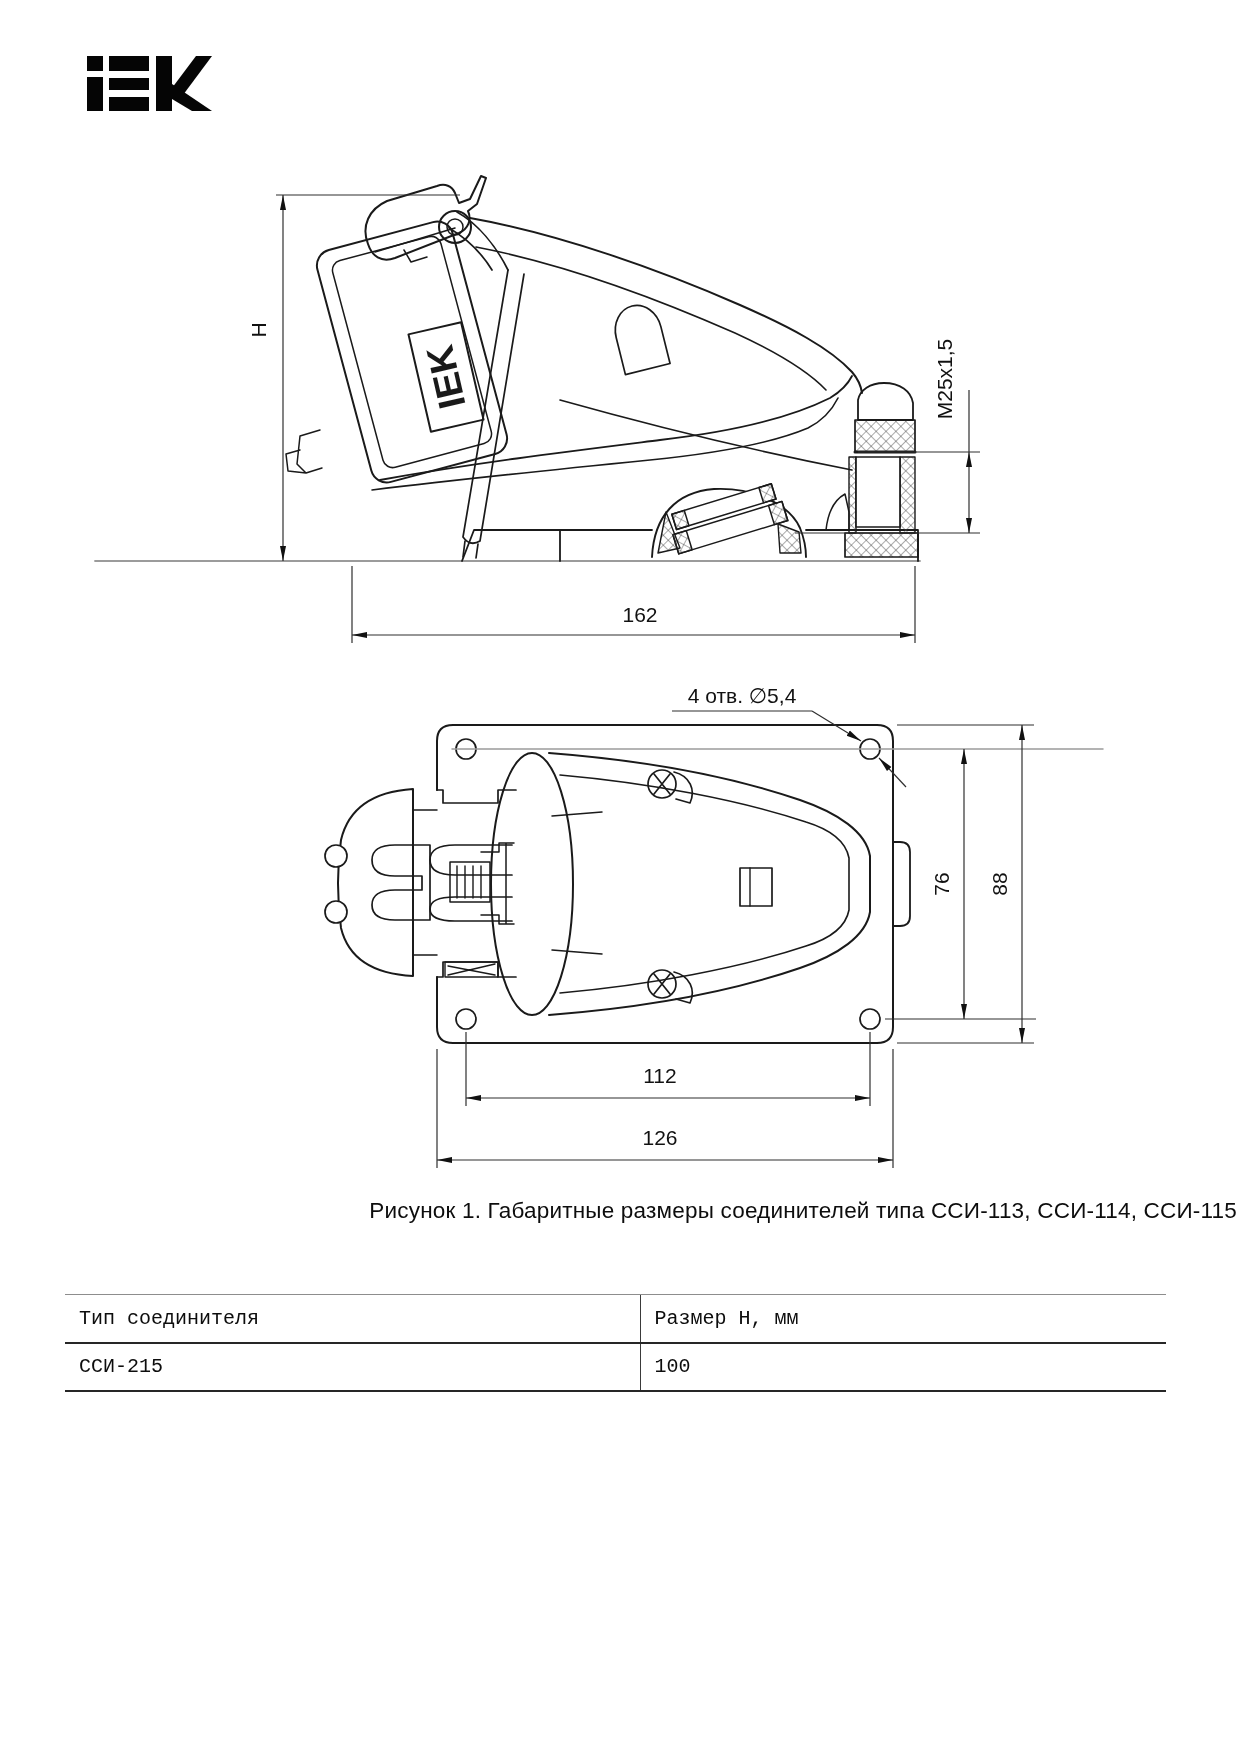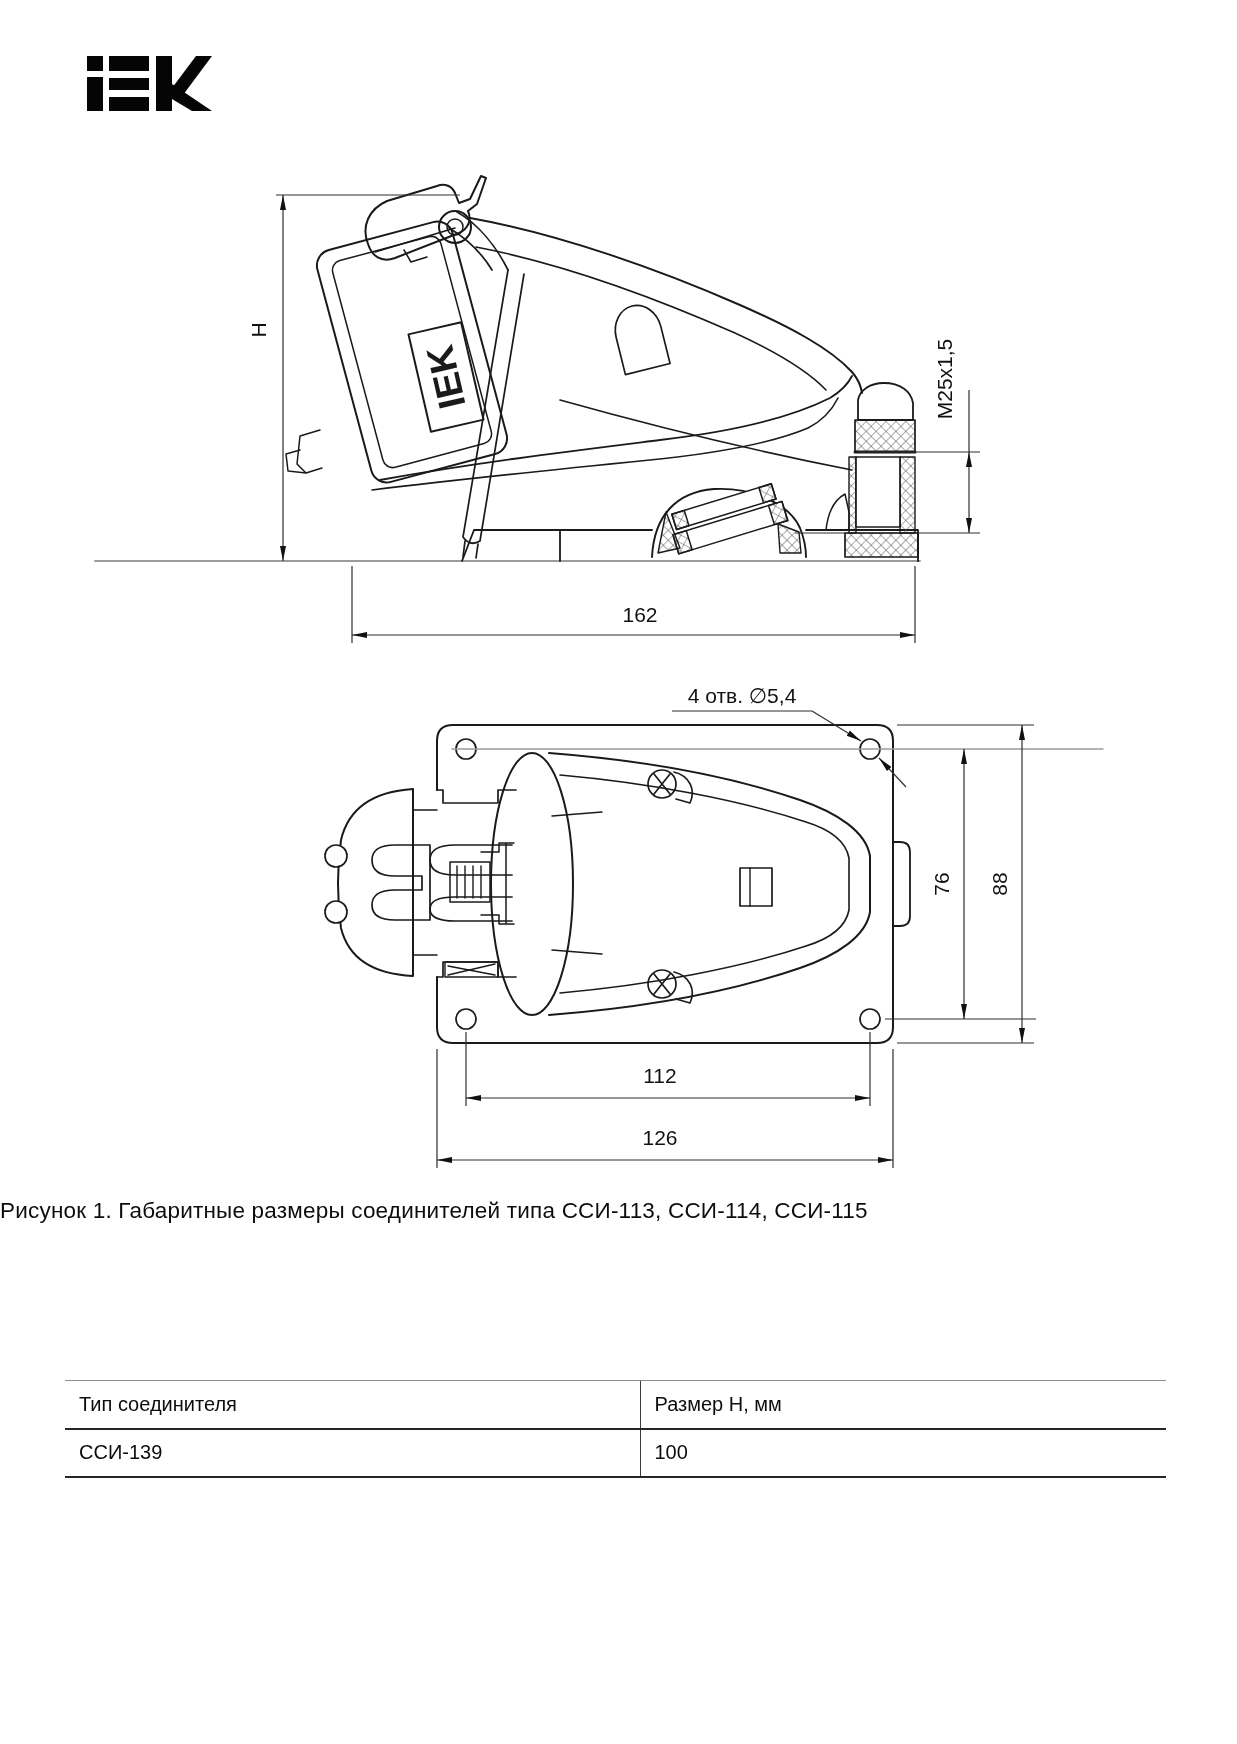"Рисунок 1. Габаритные размеры" .caption { text-align: left -> right }
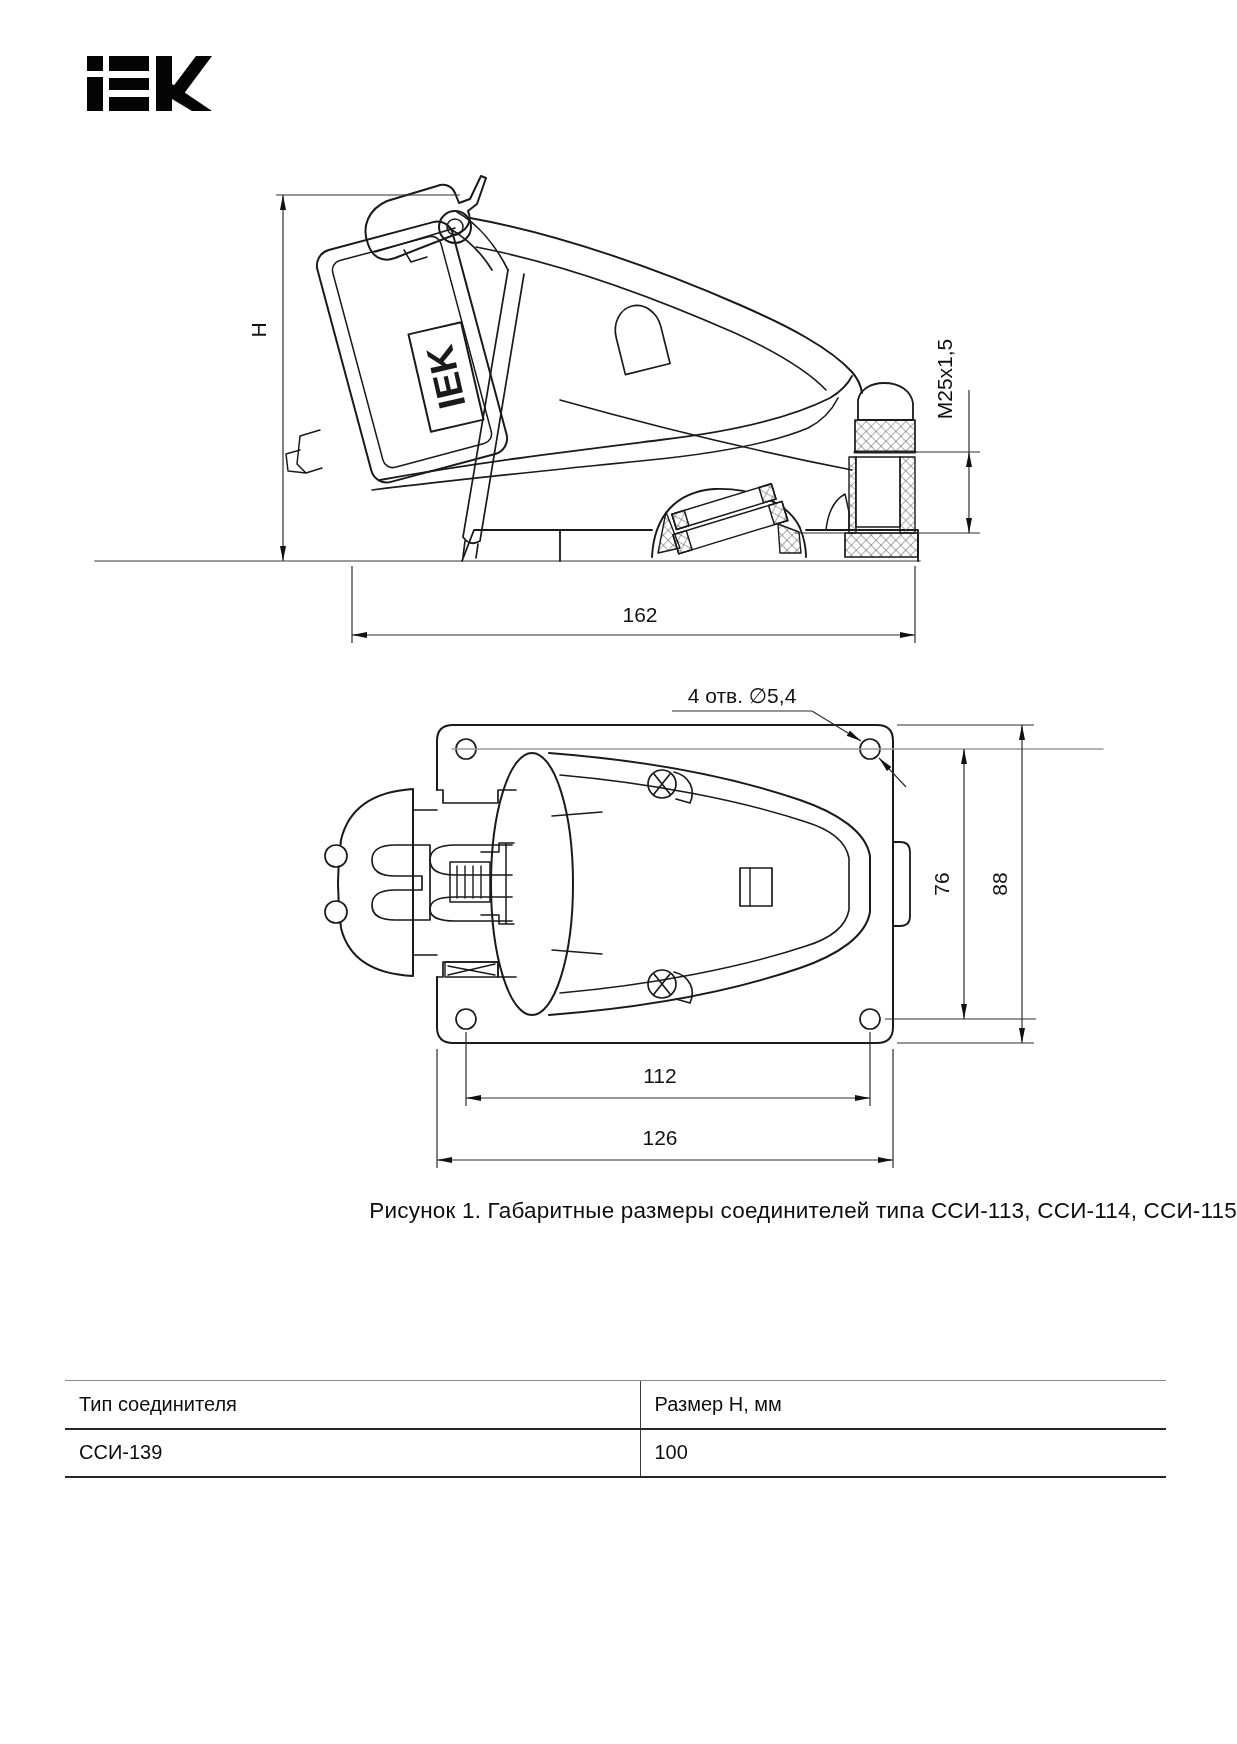"Тип соединителя" .spec-table { font-family: none -> Liberation Mono, monospace; top: 1380px -> 1294px }
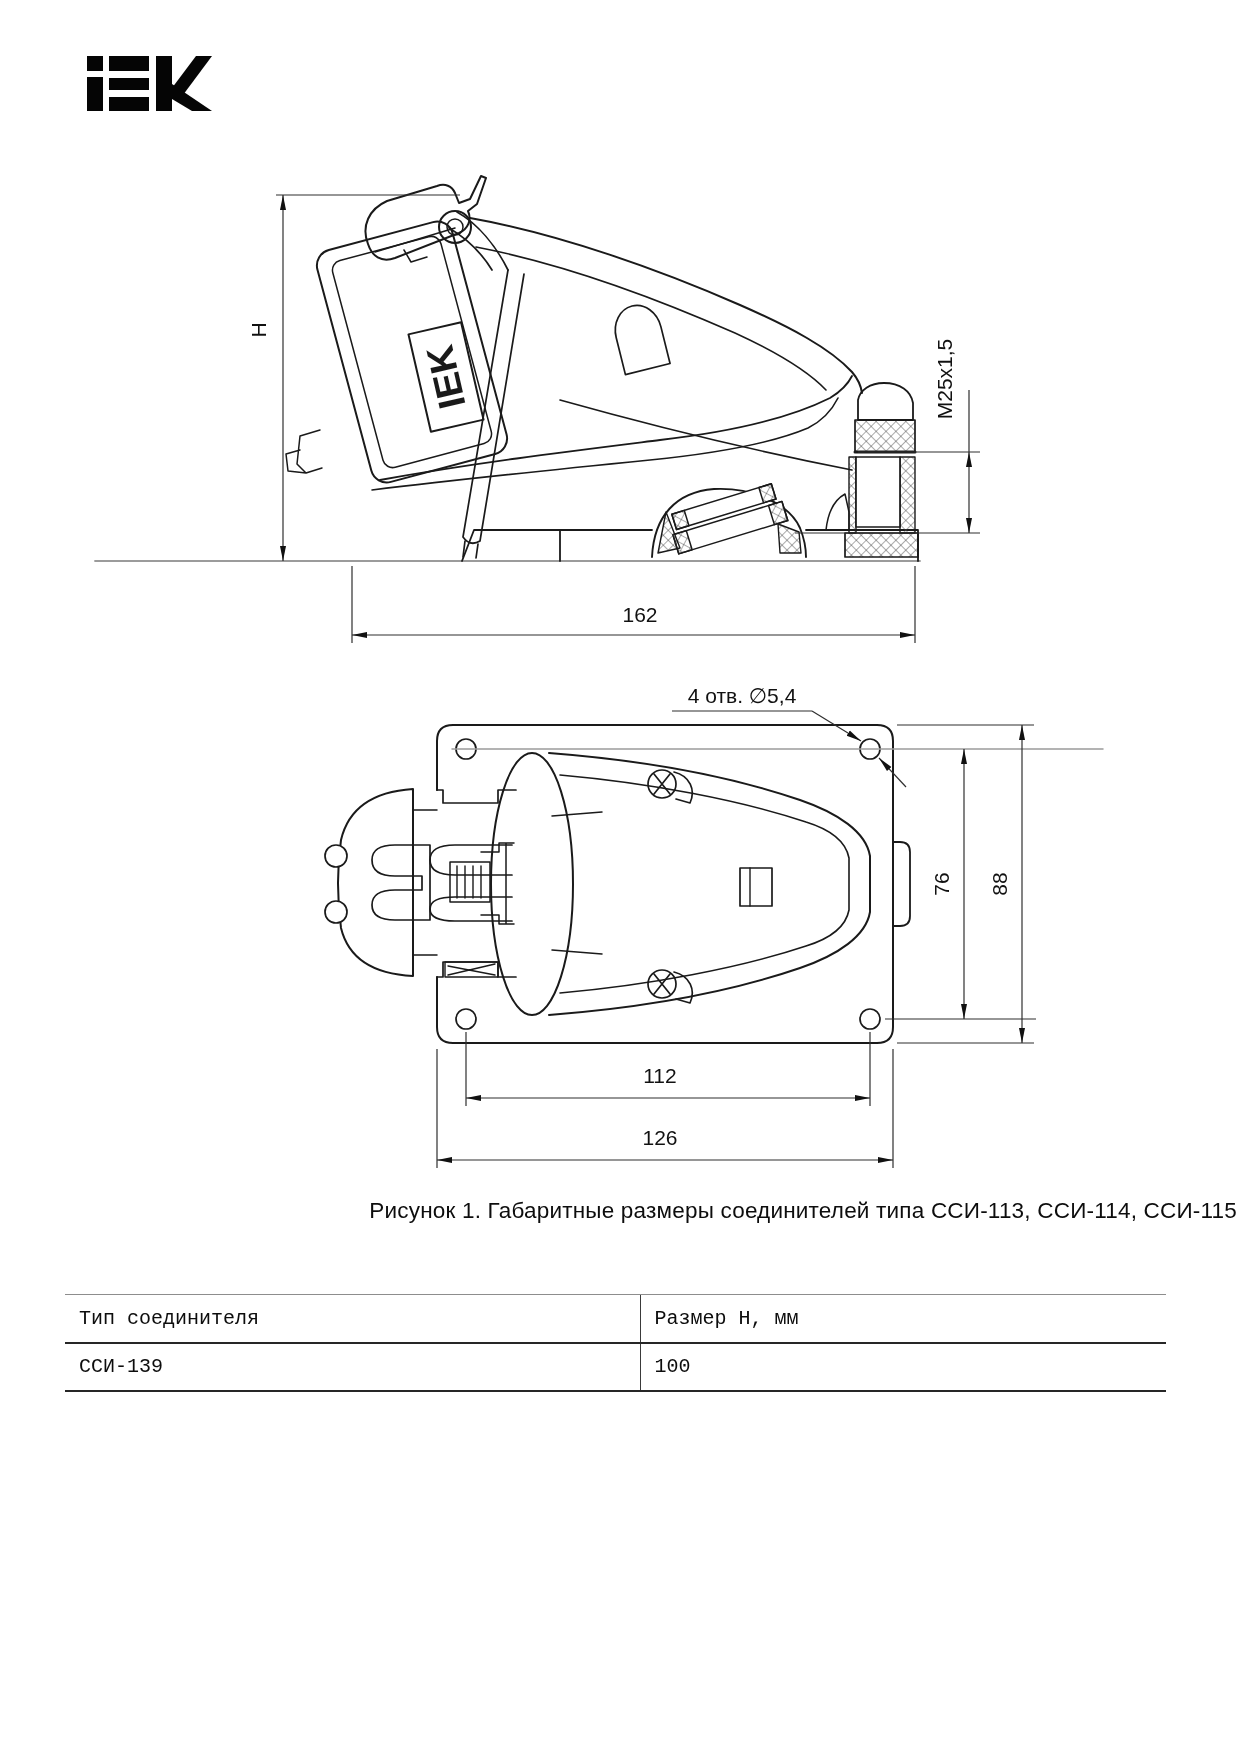"ССИ-139" td { text: ССИ-139 -> ССИ-215 }
